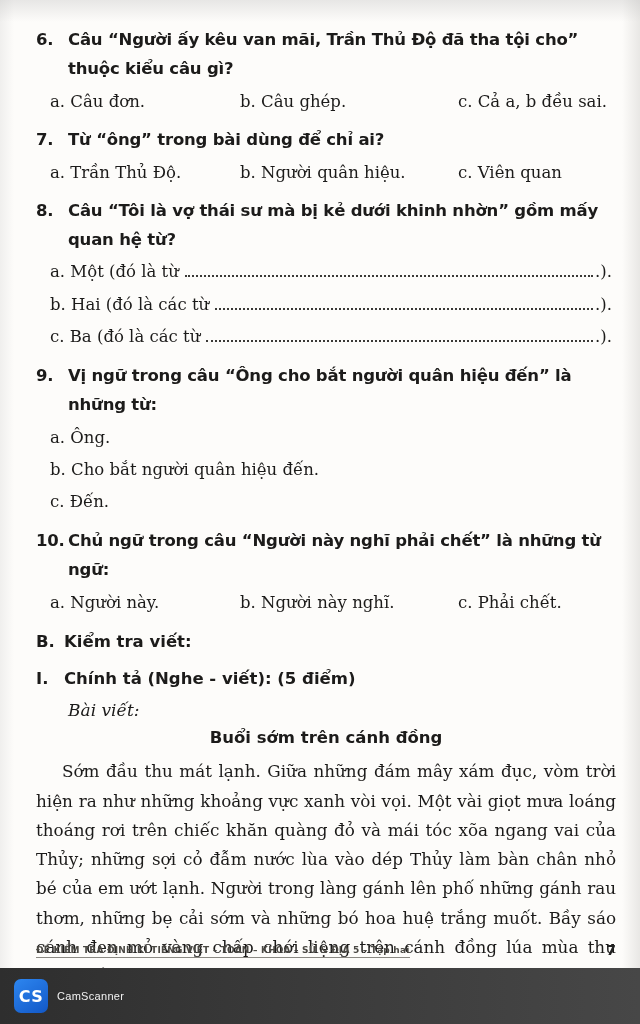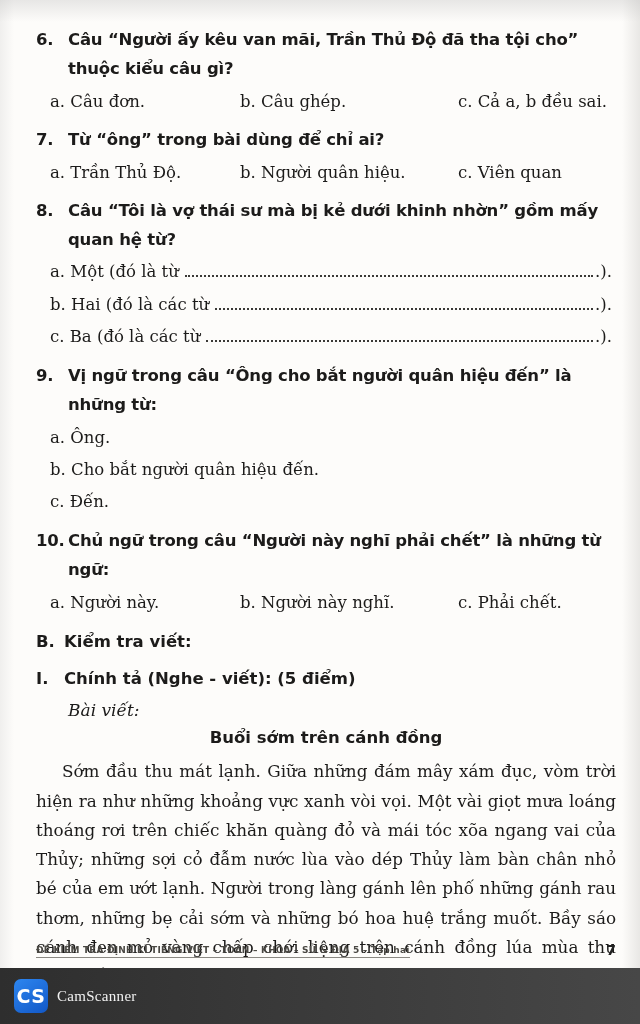"CS" .cam-logo { font-size: 19px -> 16px }
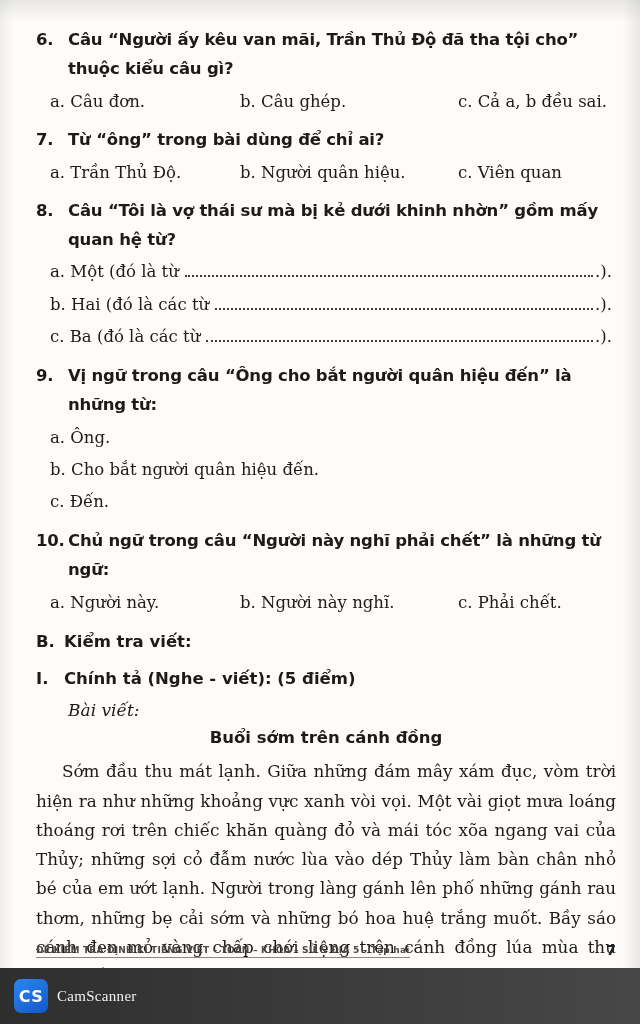"CamScanner" .cam-brand { font-family: Liberation Serif, serif -> Liberation Sans, sans-serif; font-size: 15px -> 11px }
